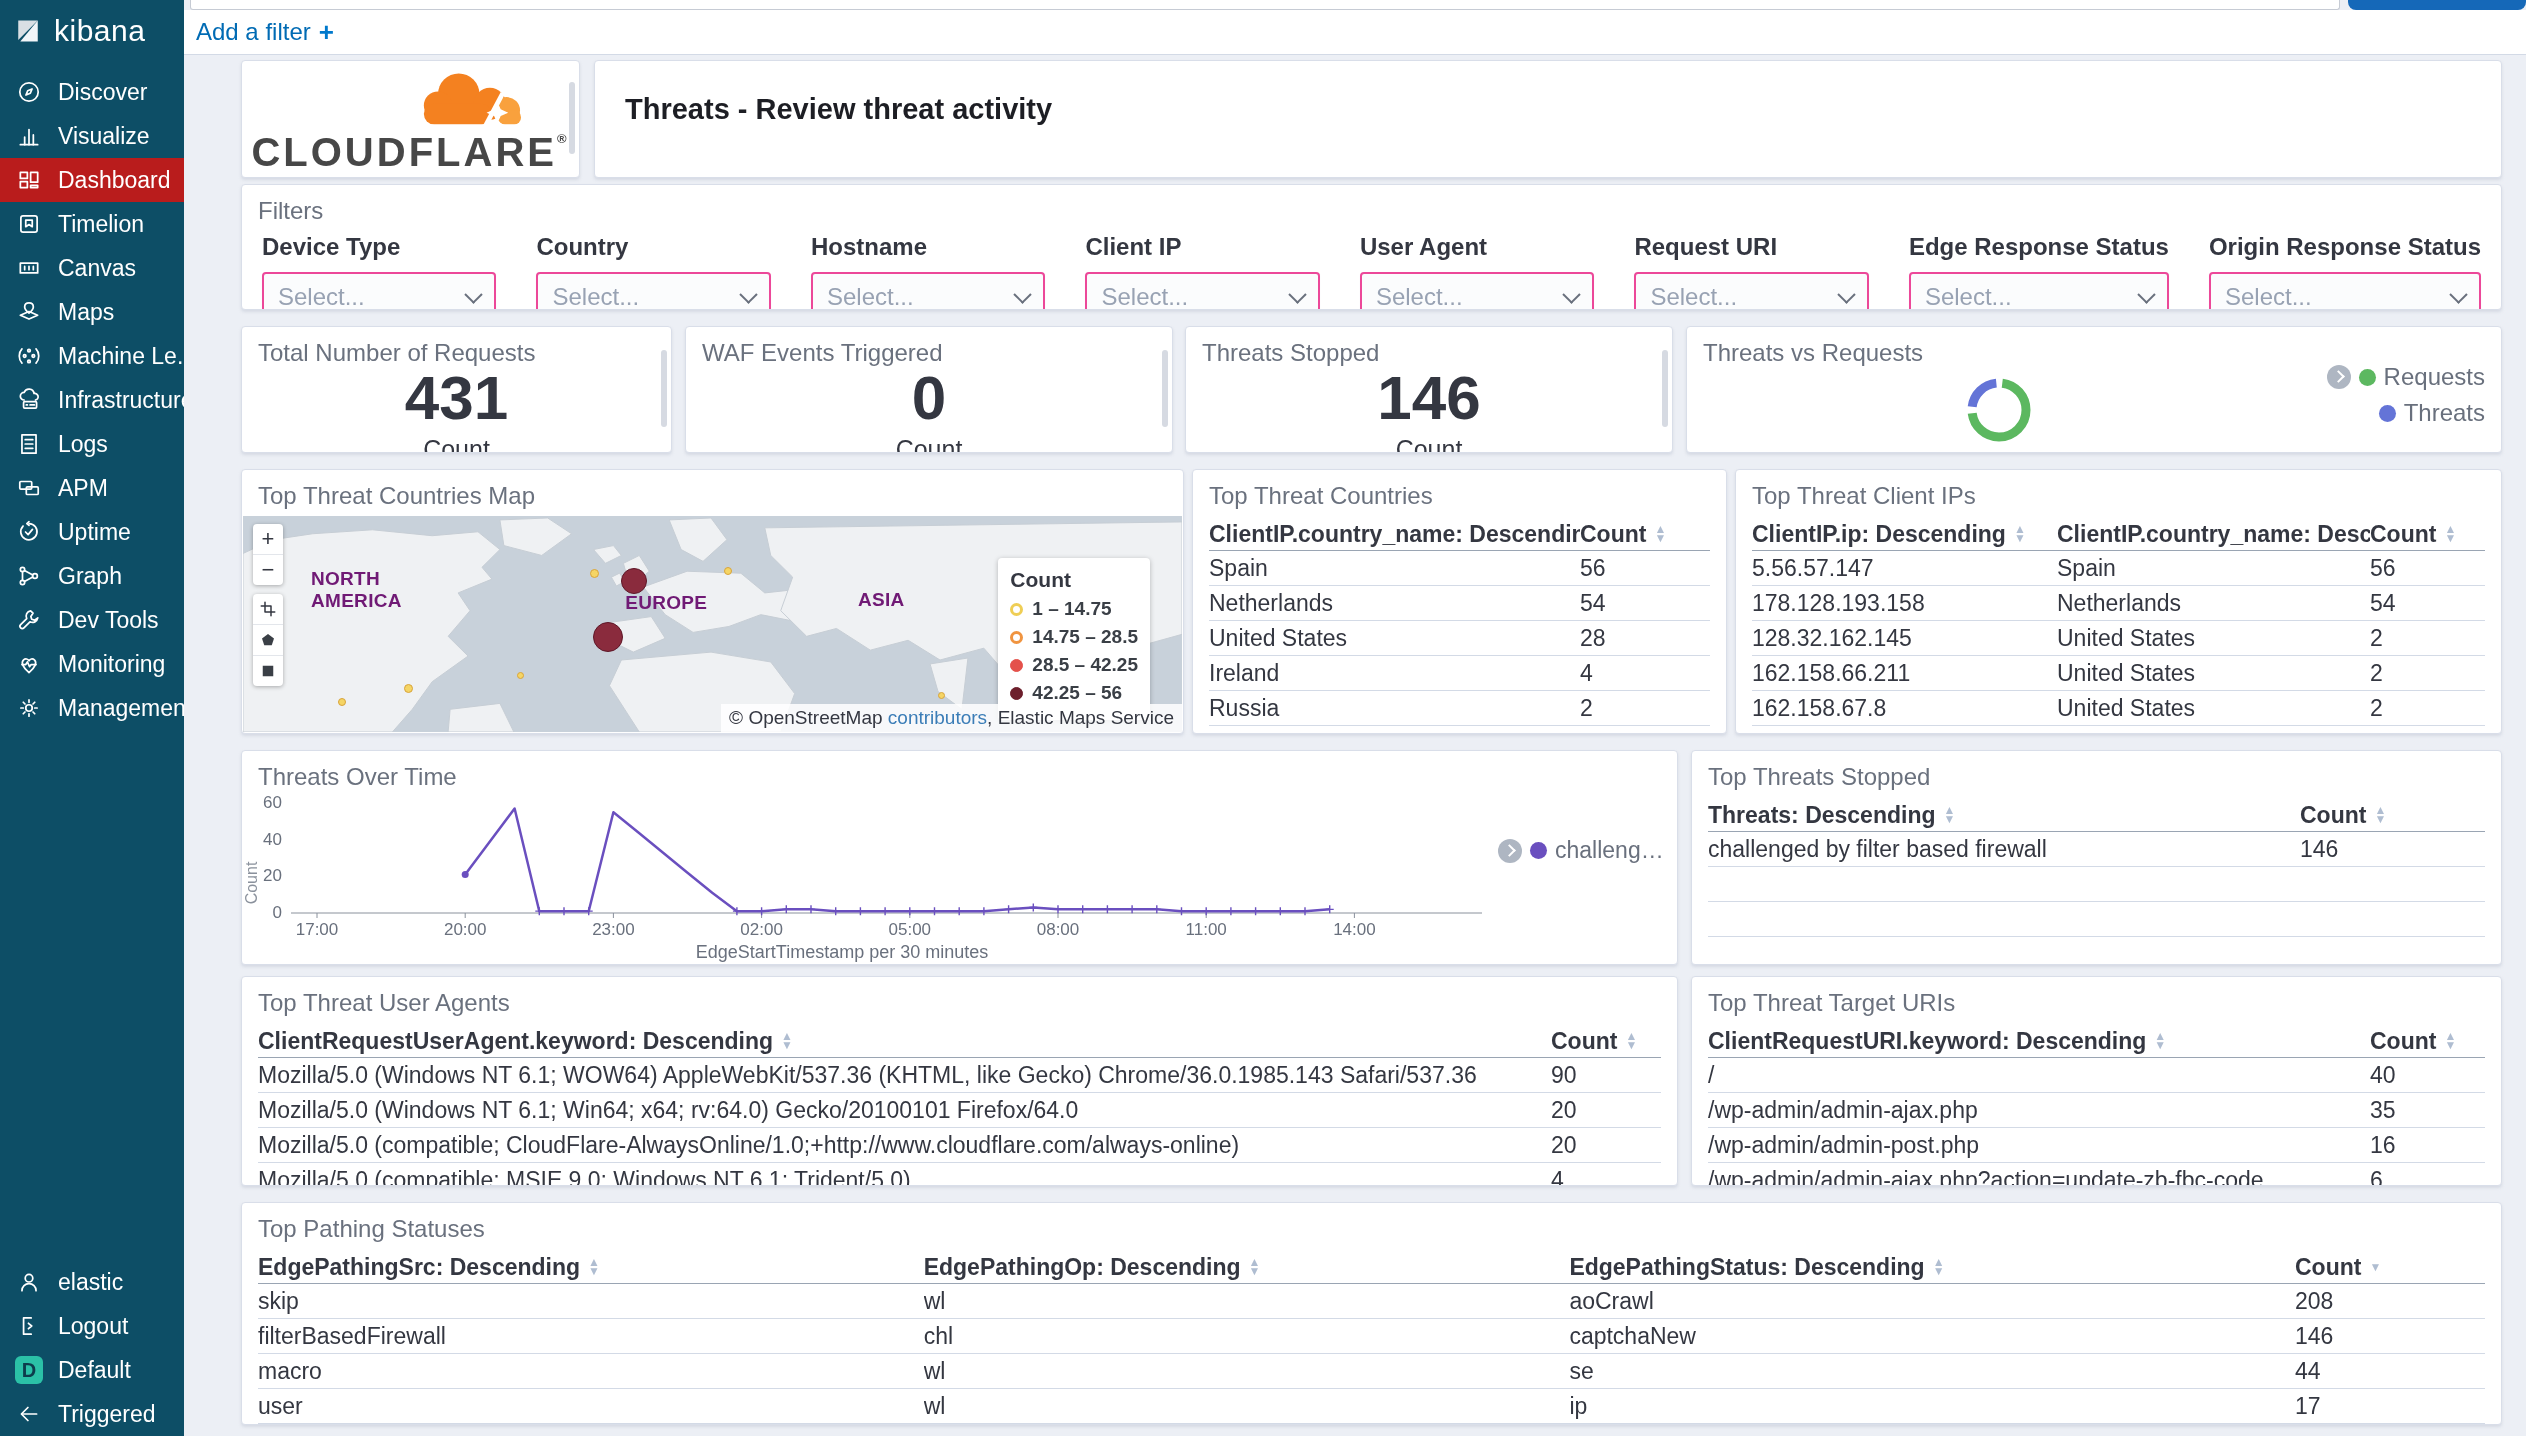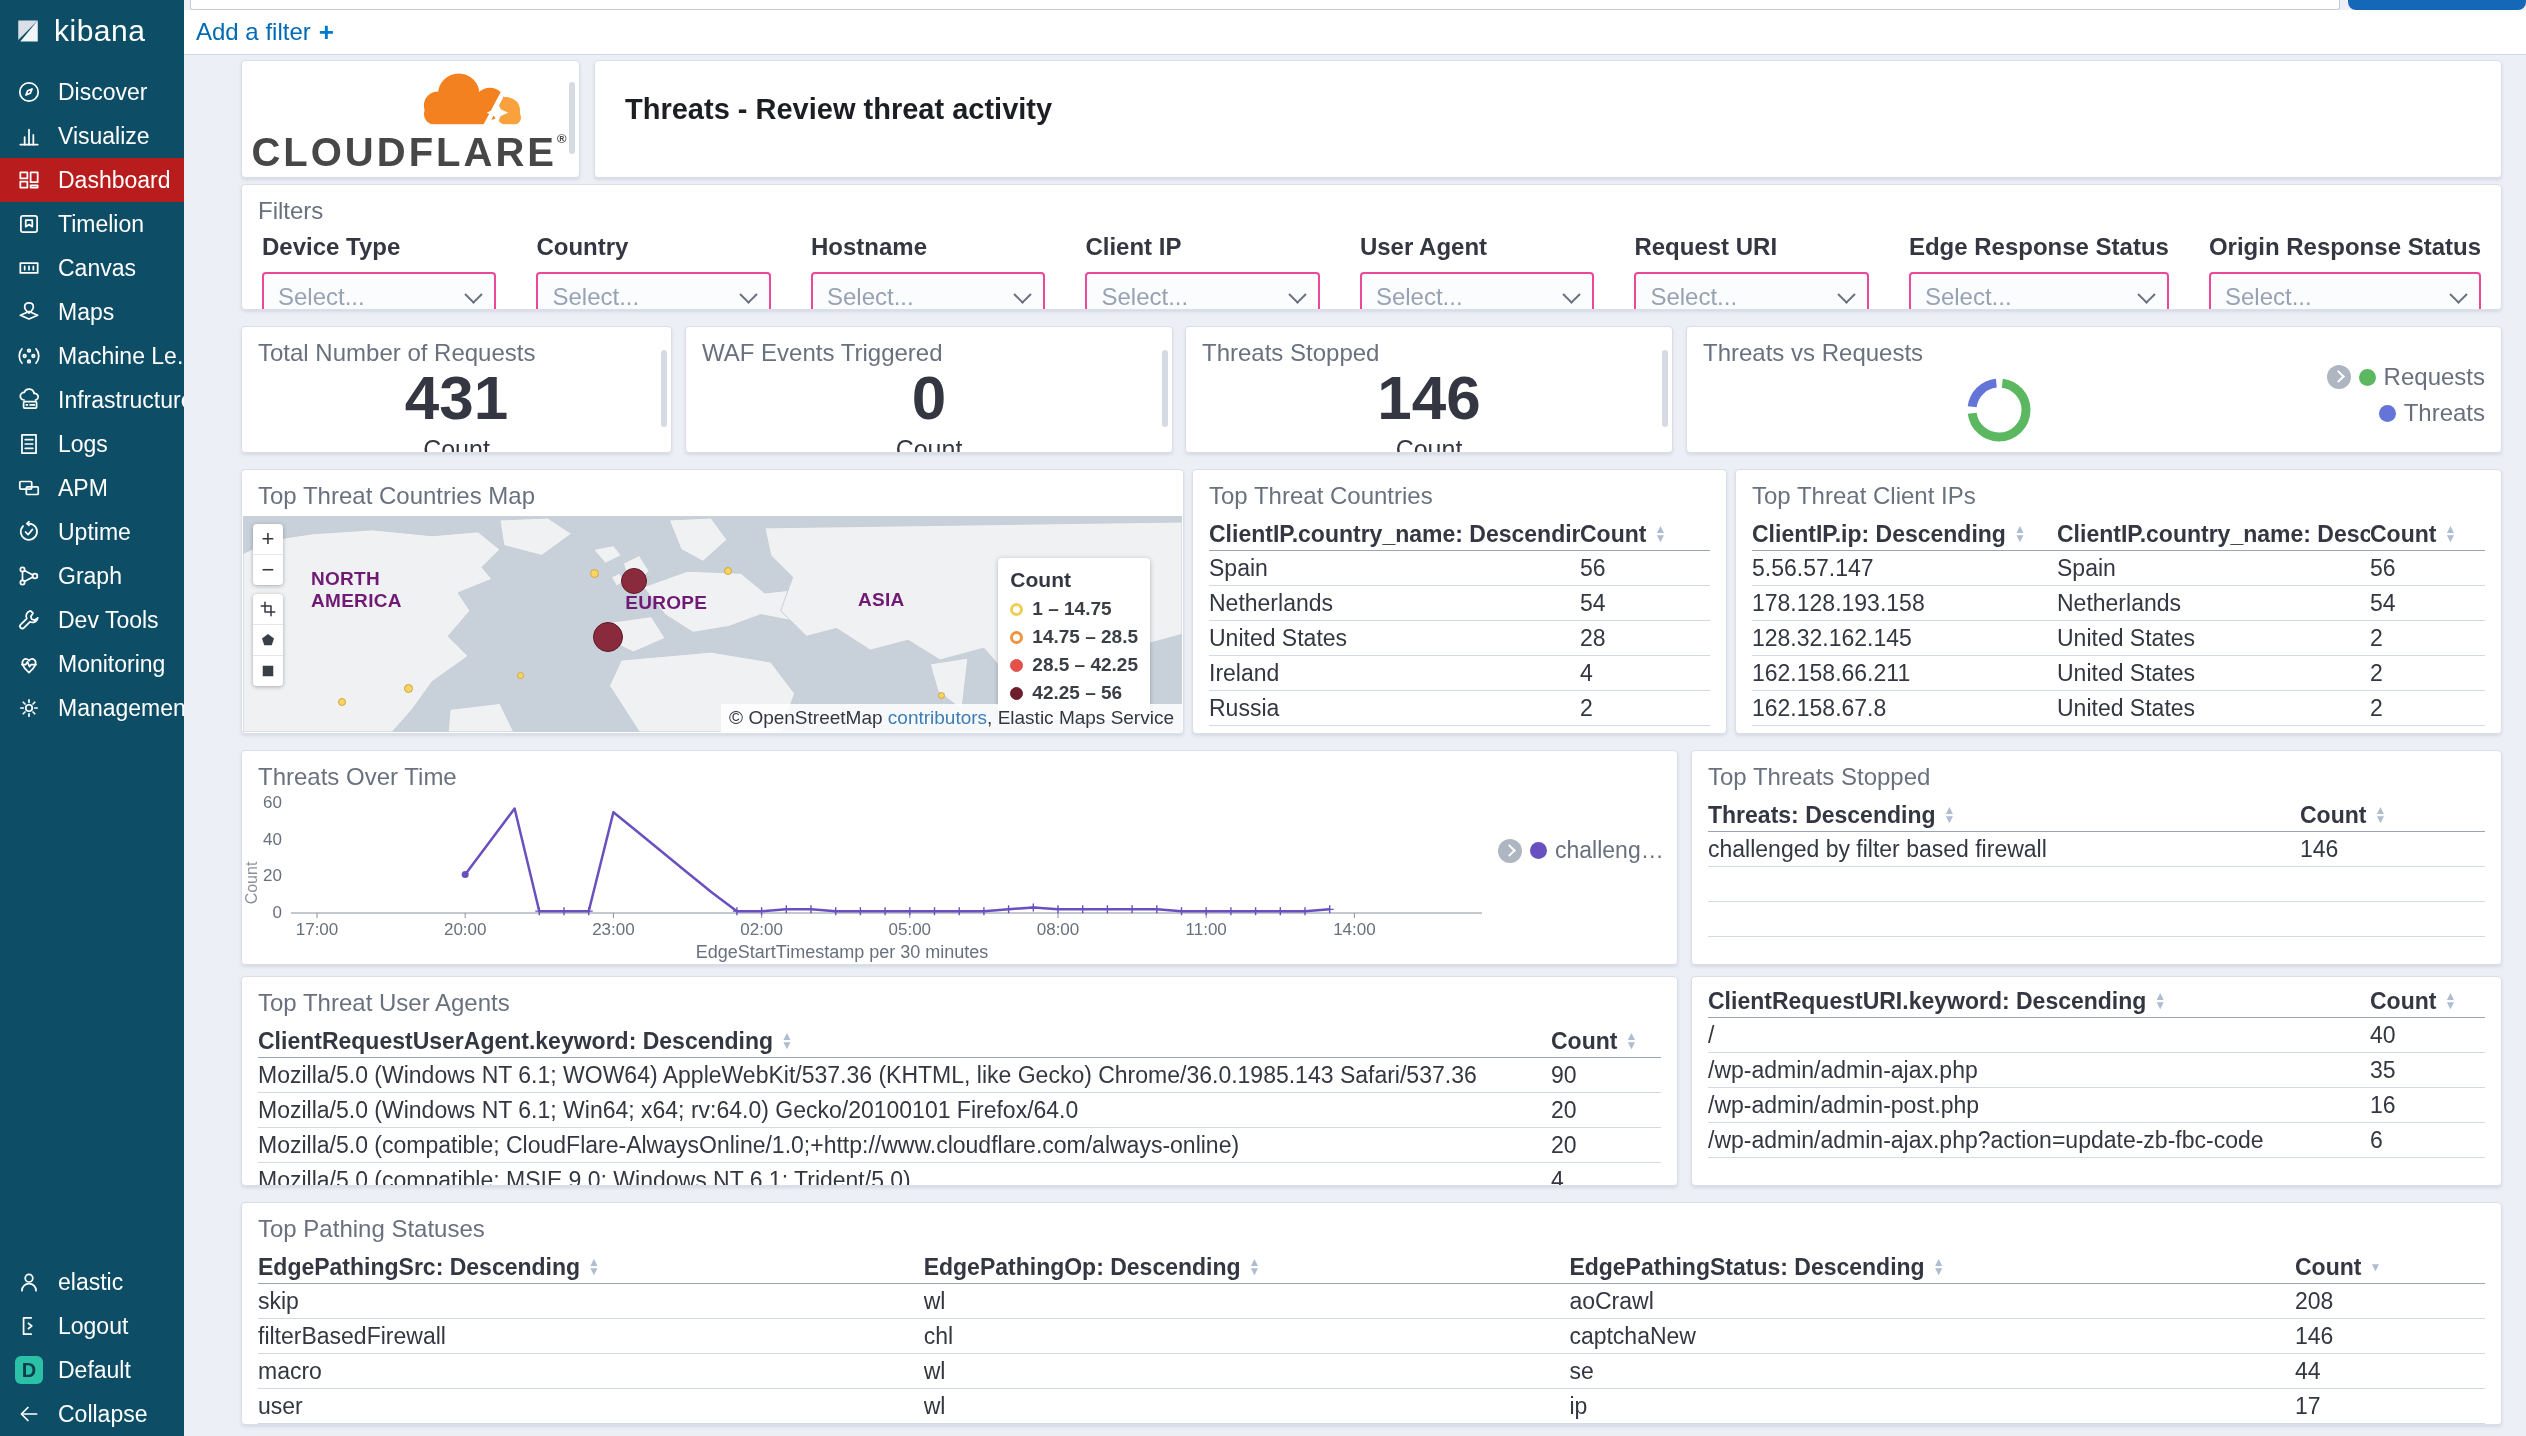"Top Threat Target URIs" div.vtitle { html: none -> <div>Top Threat Target URIs</div> }
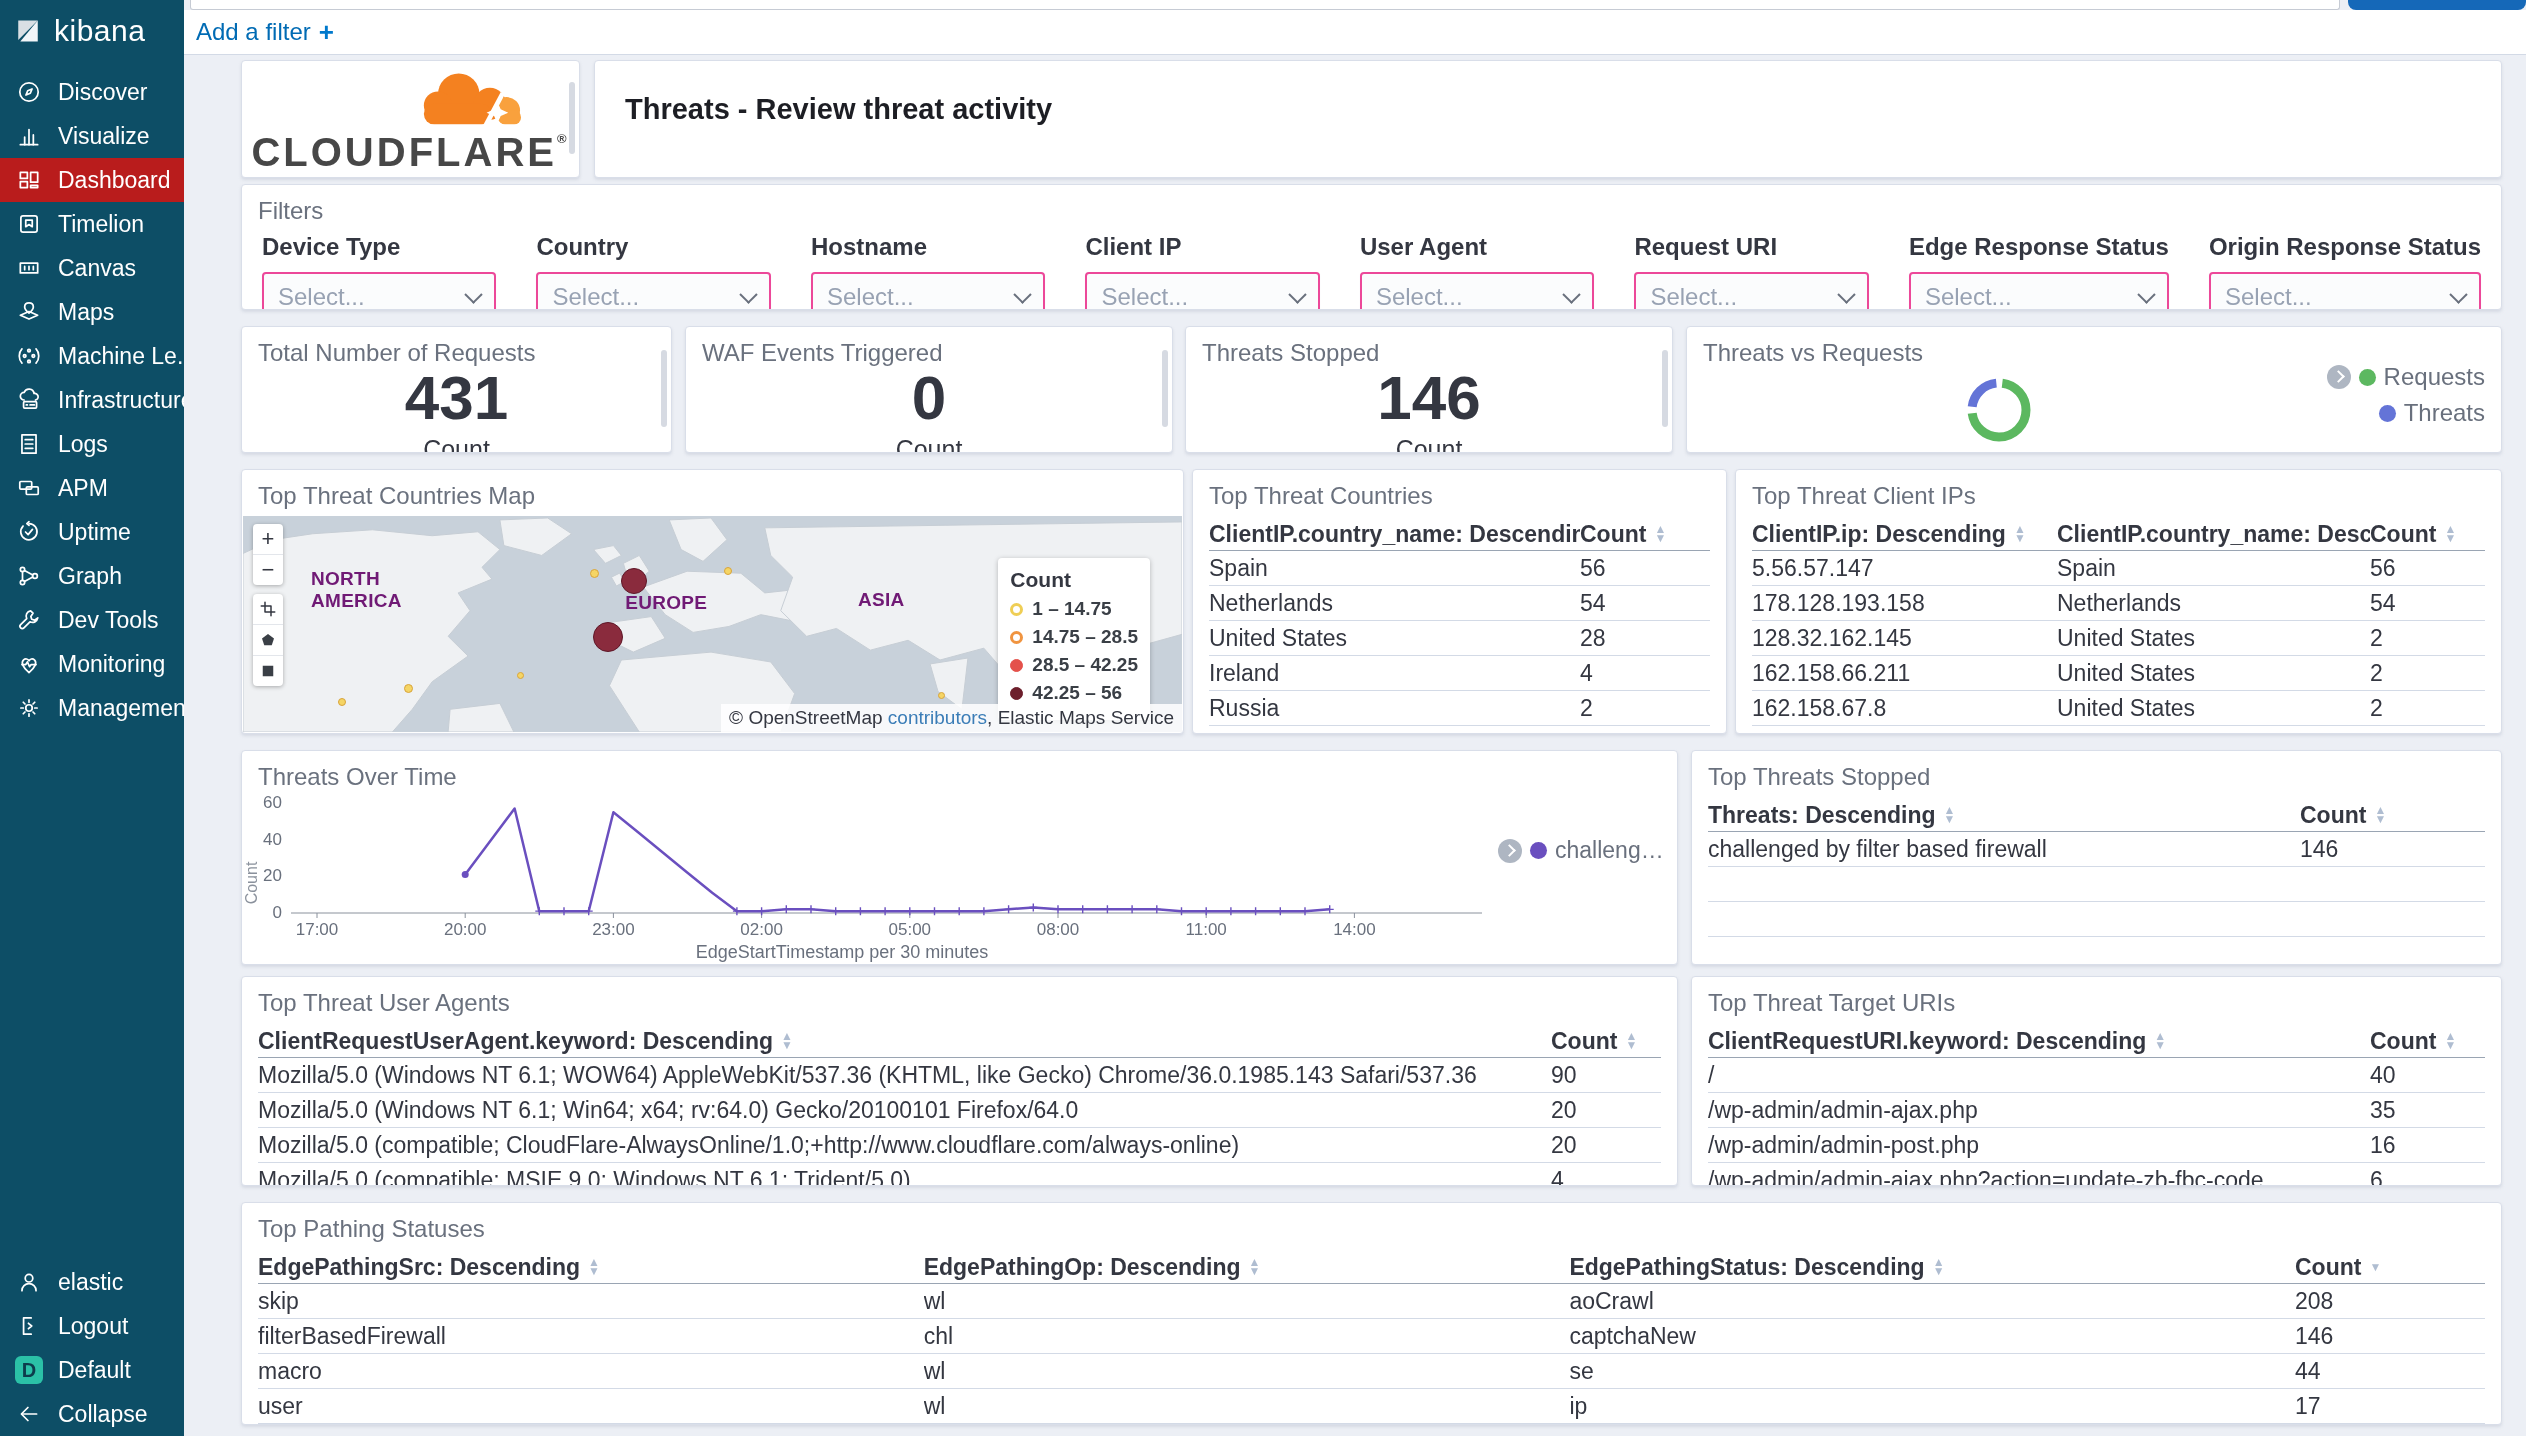"Collapse" span { text: Collapse -> Triggered }
